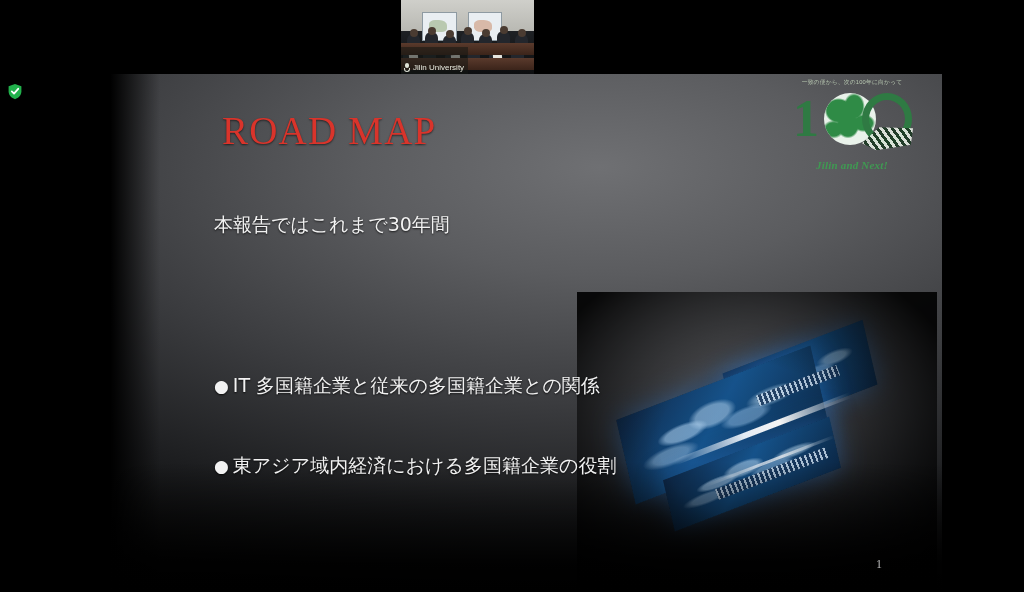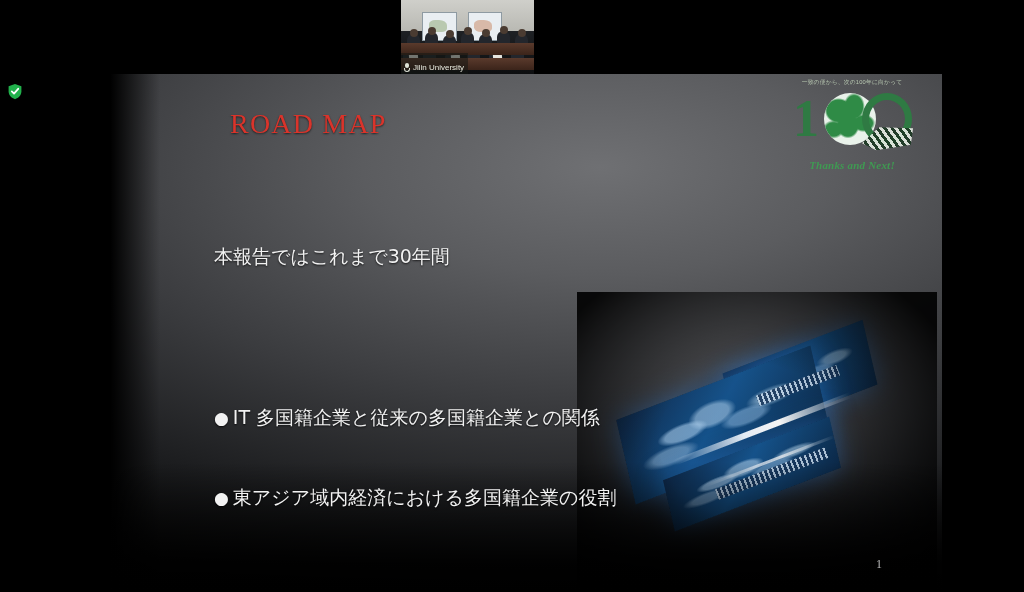"Jilin University" .tile-label { padding: 8px 4px 0 3px -> 14px 4px 0 3px }
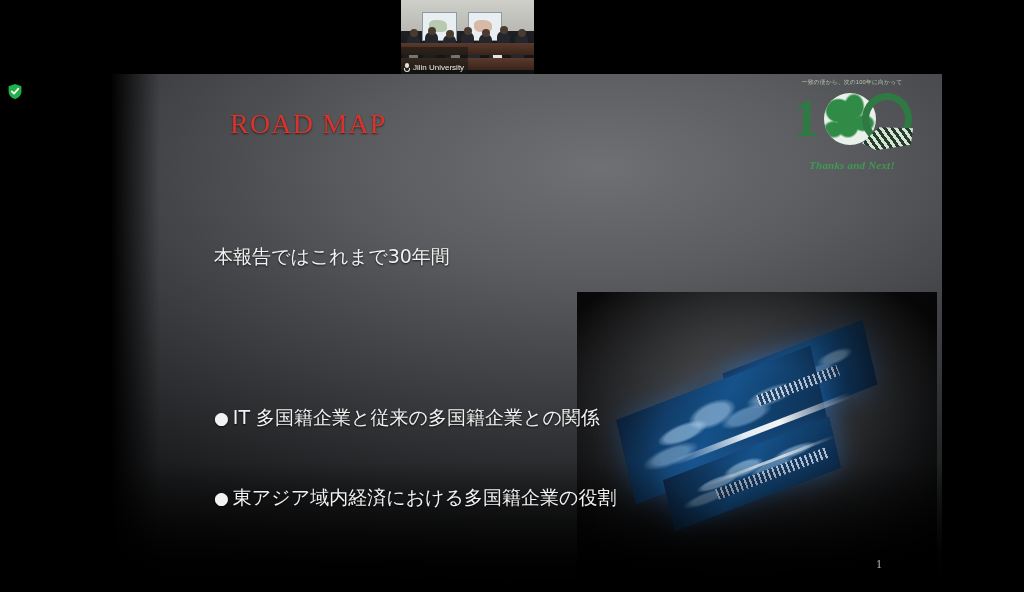"ROAD MAP" #slide-title { font-size: 28px -> 39px; left: 188px -> 180px }
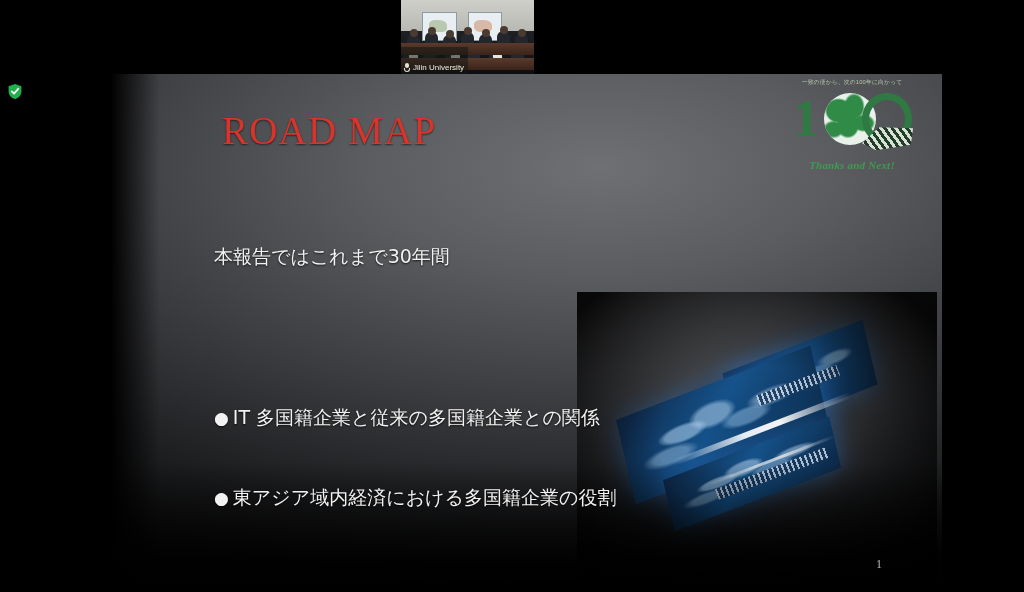"Thanks and Next!" div { text: Thanks -> Jilin }
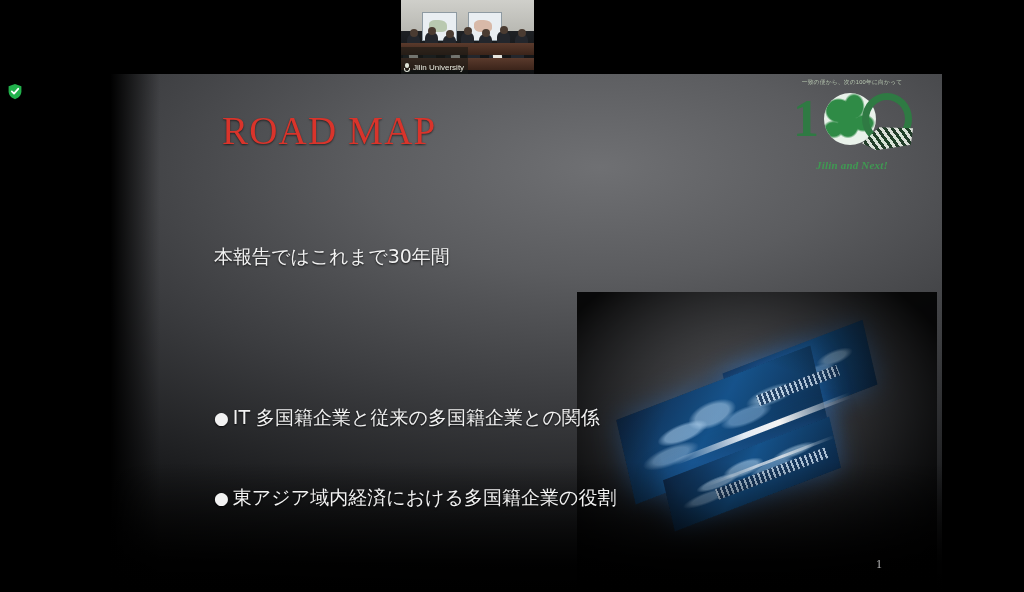"本報告ではこれまで30年間" .slide-line { margin-top: 32px -> none }
